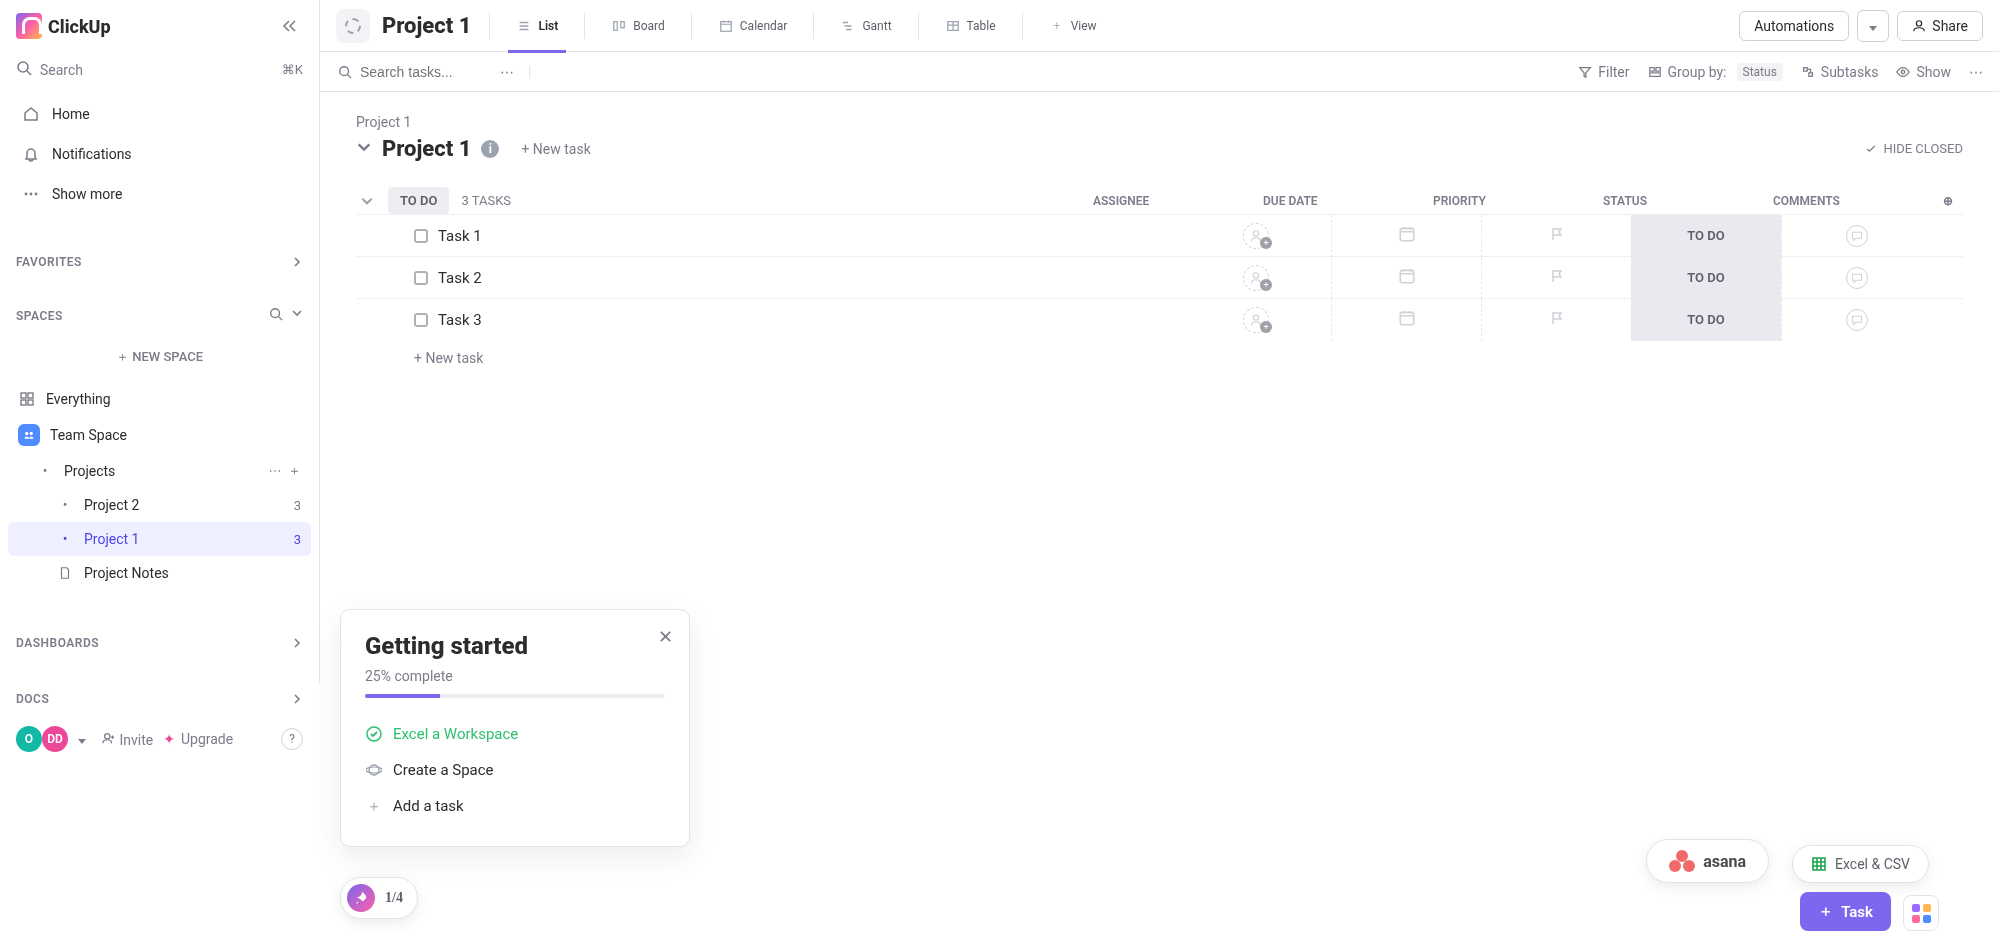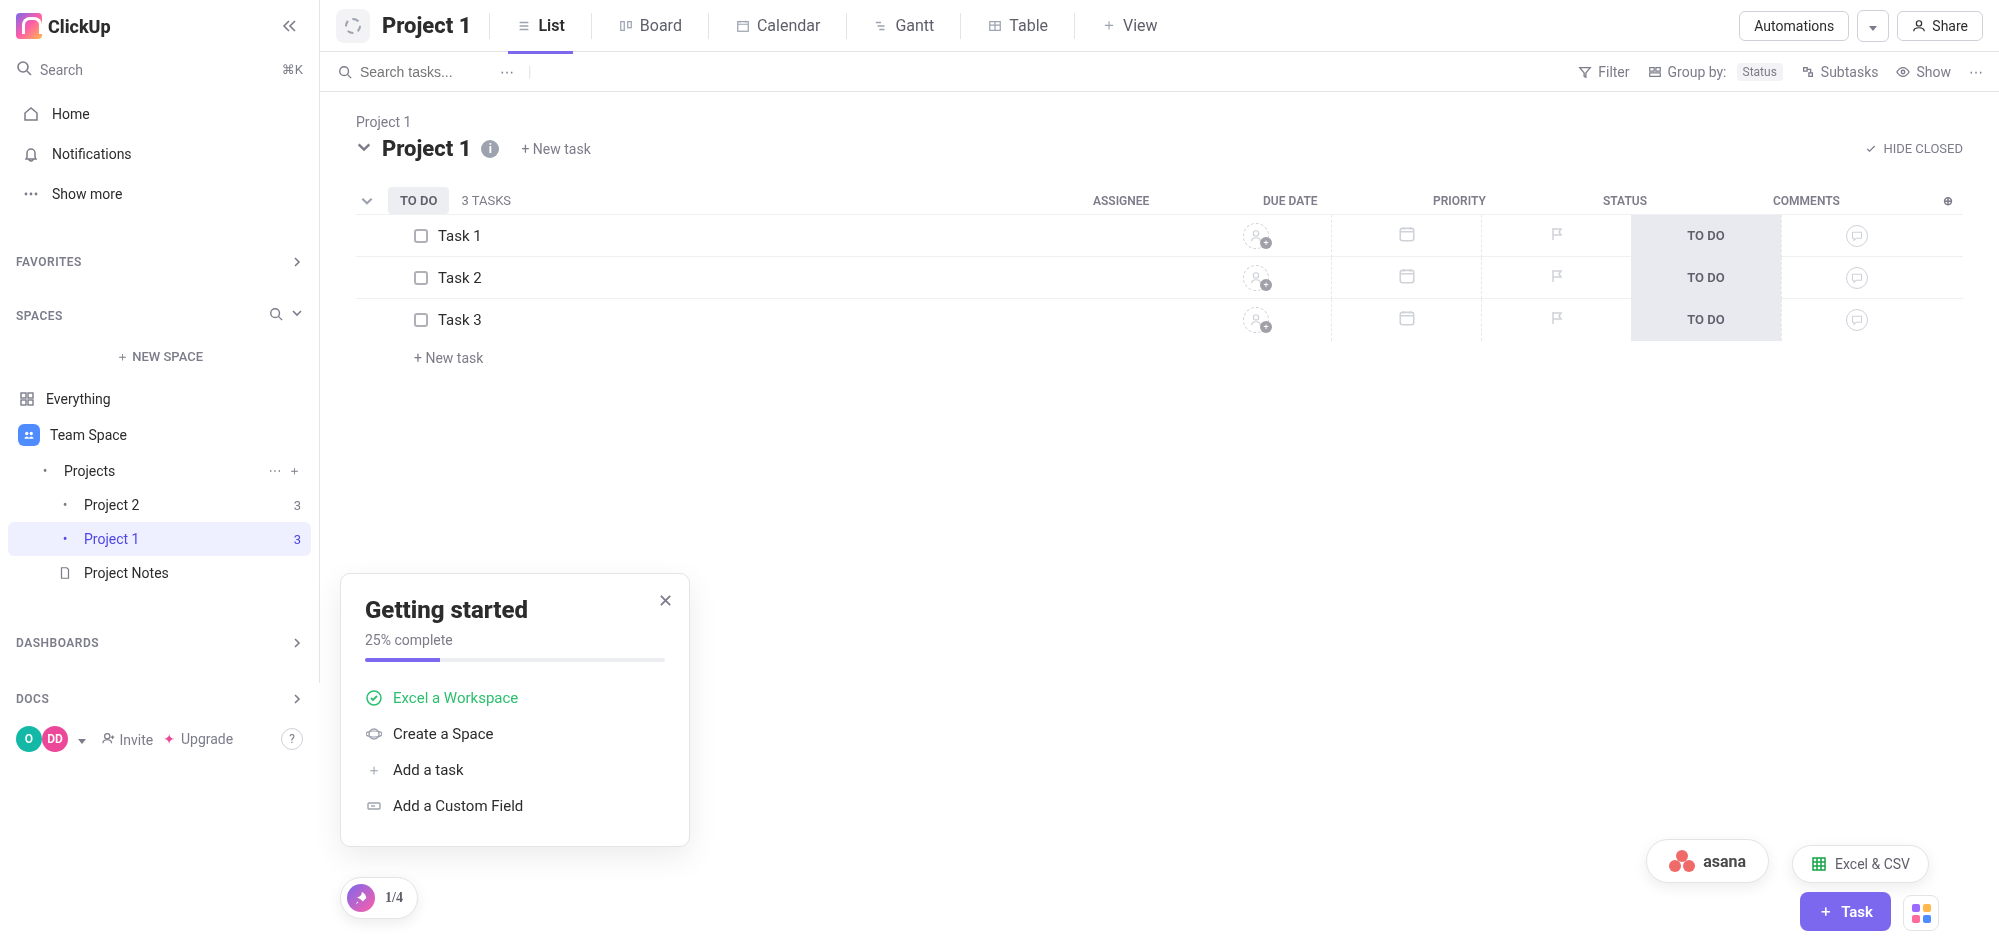"List" .tab { font-size: 16px -> 12px }
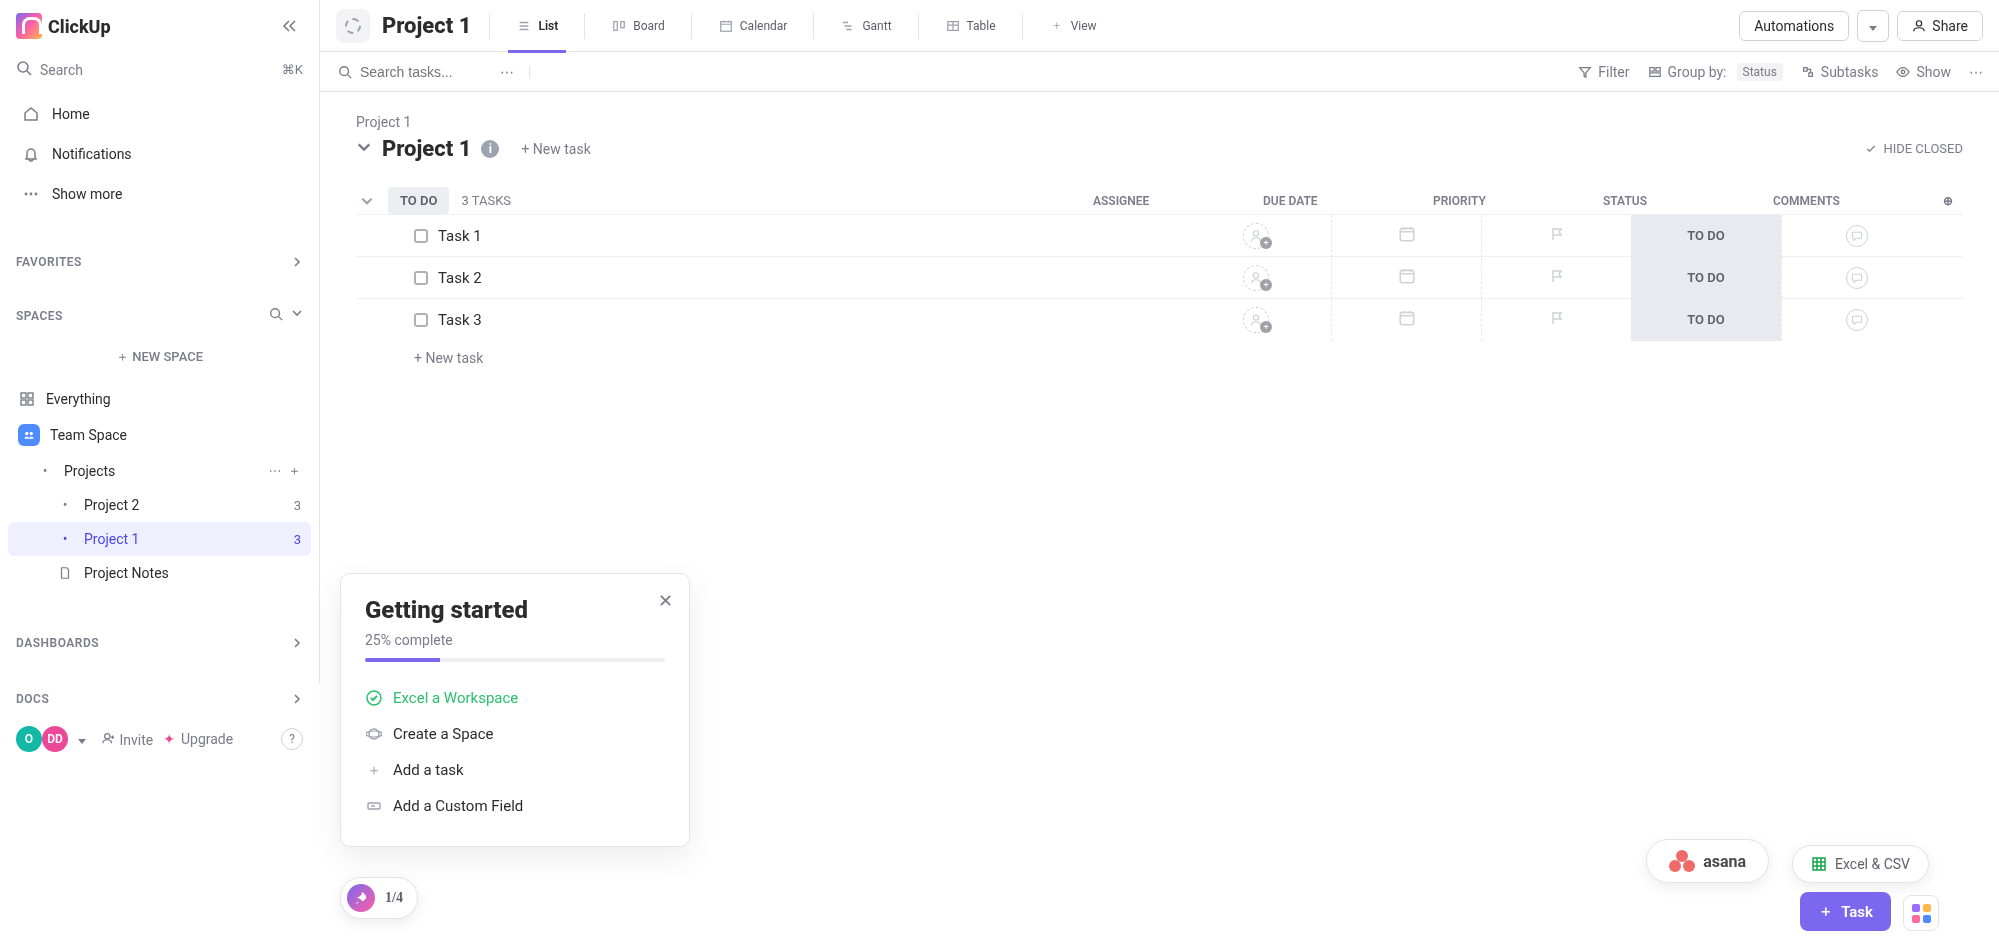"Add a Custom Field" div.gs-item { html: <div> <span> <svg> <rect></rect> <path></path> </svg> </span> <span>Add a Custom Field</span> </div> -> none }
